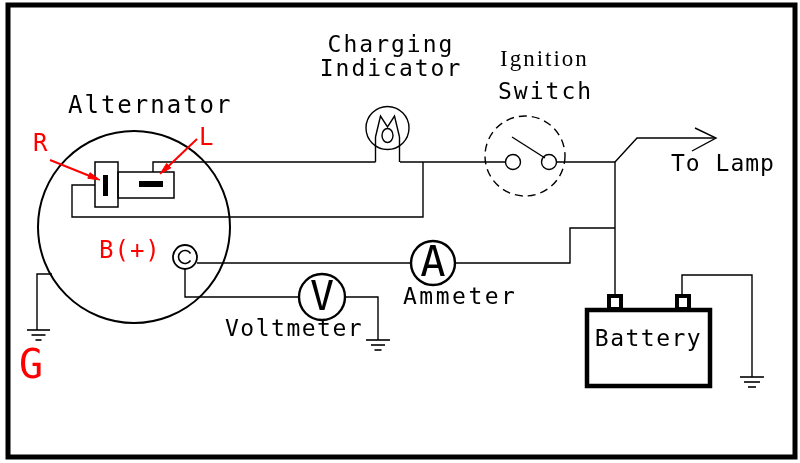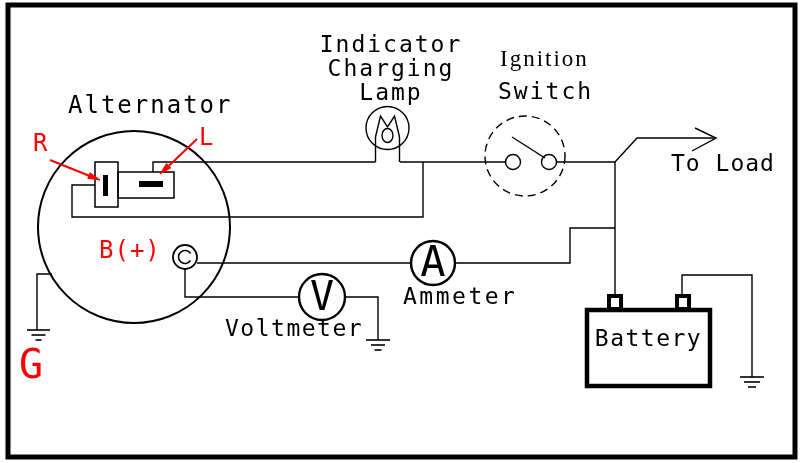"Indicator" span.lbl { order: before "Charging" -> after "Charging" }
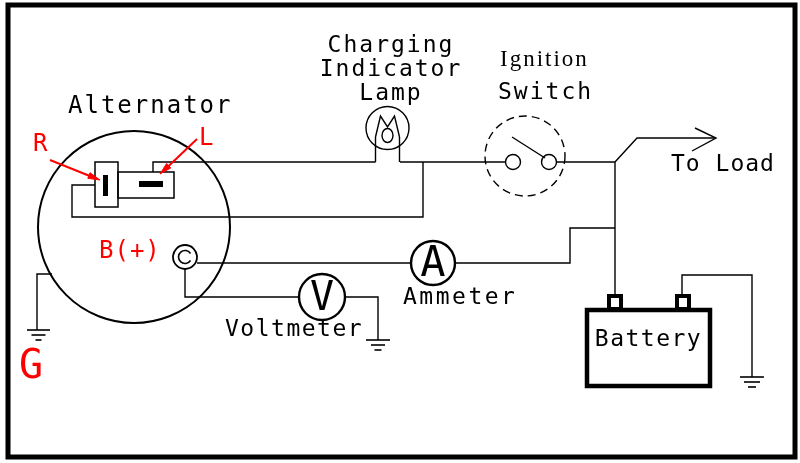"Lamp" span.lbl { html: <span>Lamp</span> -> none }
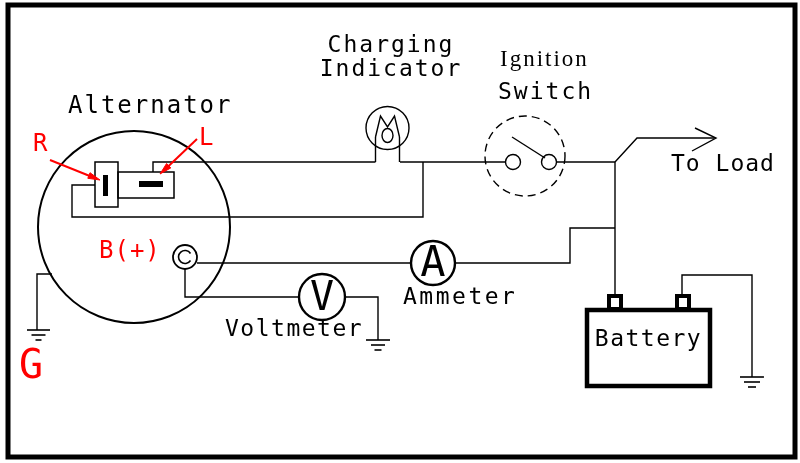"To Load" div.lbl { text: Load -> Lamp }
